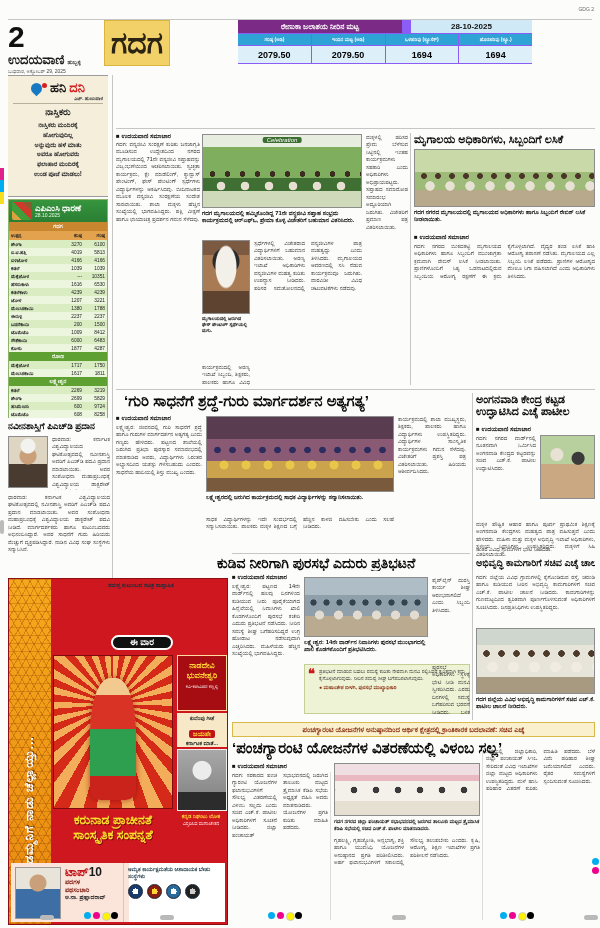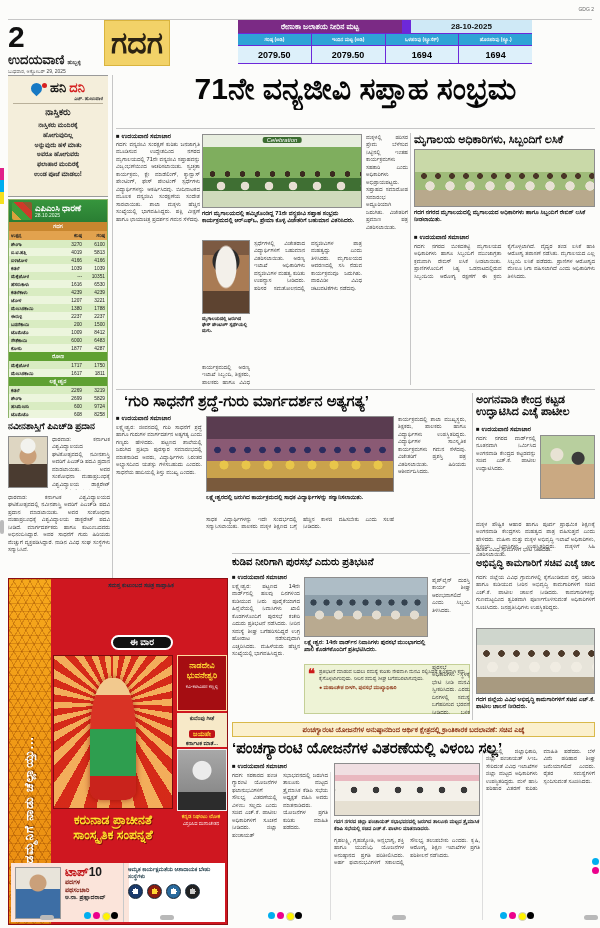"ರೇಣುಕಾ ಜಲಾಶಯ ನೀರಿನ ಮಟ್ಟ" .res { background: #6d28d9 -> #8b5cf6 }
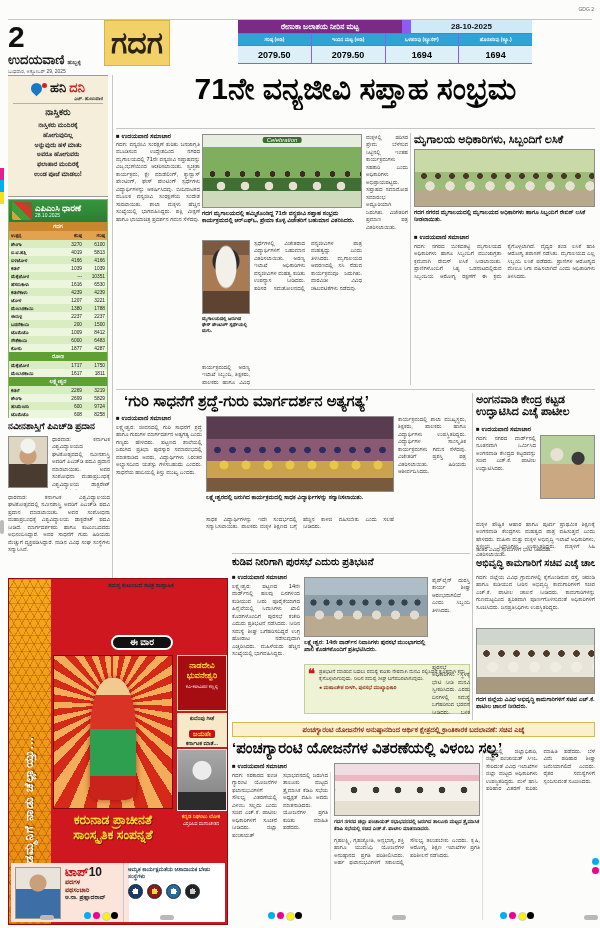"71ನೇ ವನ್ಯಜೀವಿ ಸಪ್ತಾಹ ಸಂಭ್ರಮ" div.hl { html: <div>71ನೇ ವನ್ಯಜೀವಿ ಸಪ್ತಾಹ ಸಂಭ್ರಮ</div> -> none }
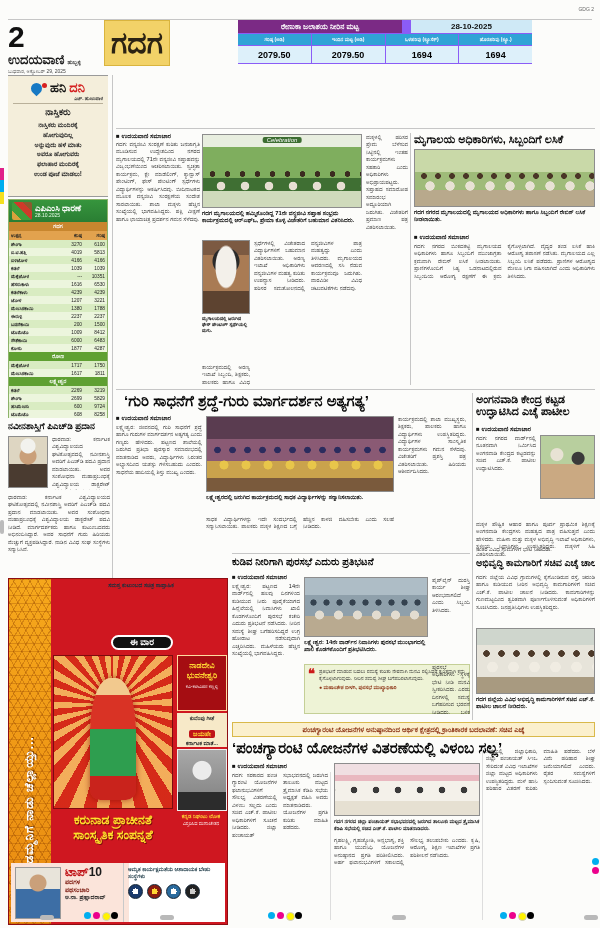"ಕುಡಿವ ನೀರಿಗಾಗಿ ಪುರಸಭೆ ಎದುರು ಪ್ರತಿಭಟನೆ" div.hl { font-size: 10px -> 14px; left: 232px -> 217px }
